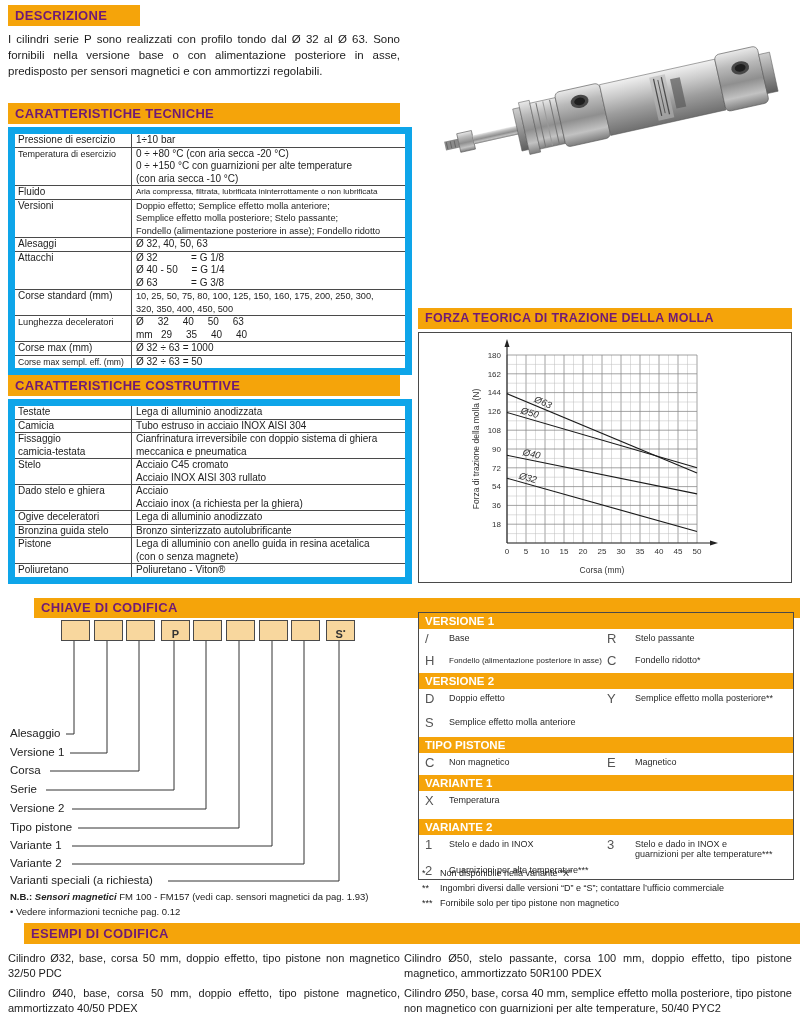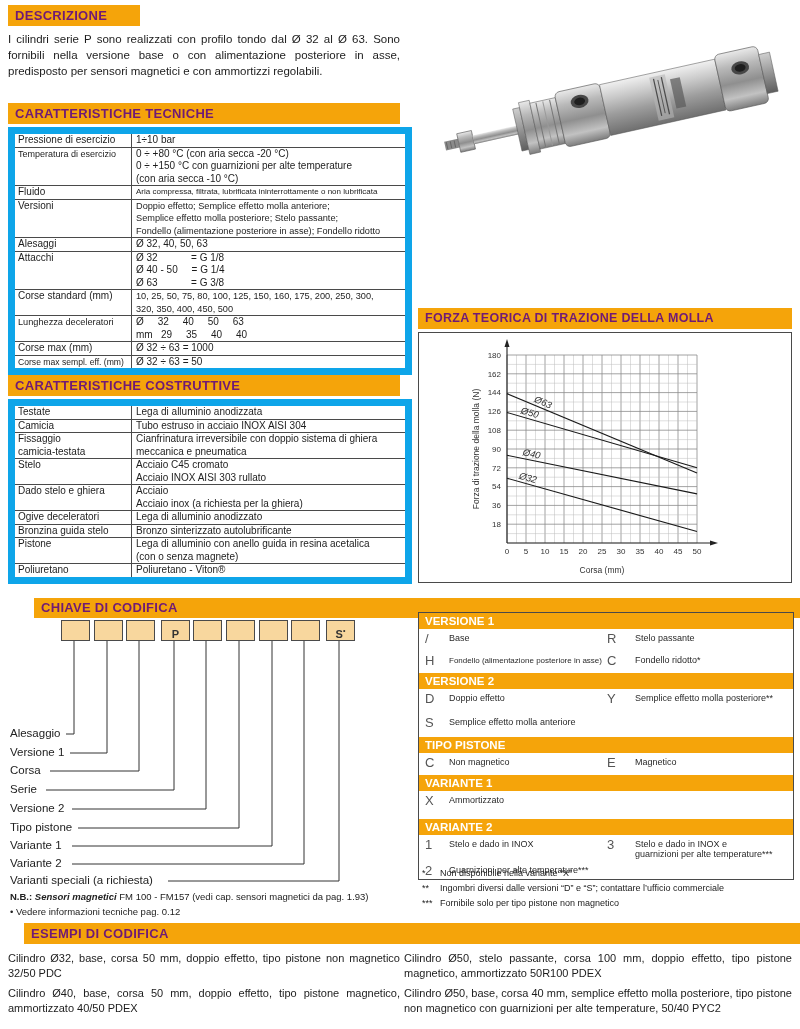"Ammortizzato" span.cdesc { text: Ammortizzato -> Temperatura }
